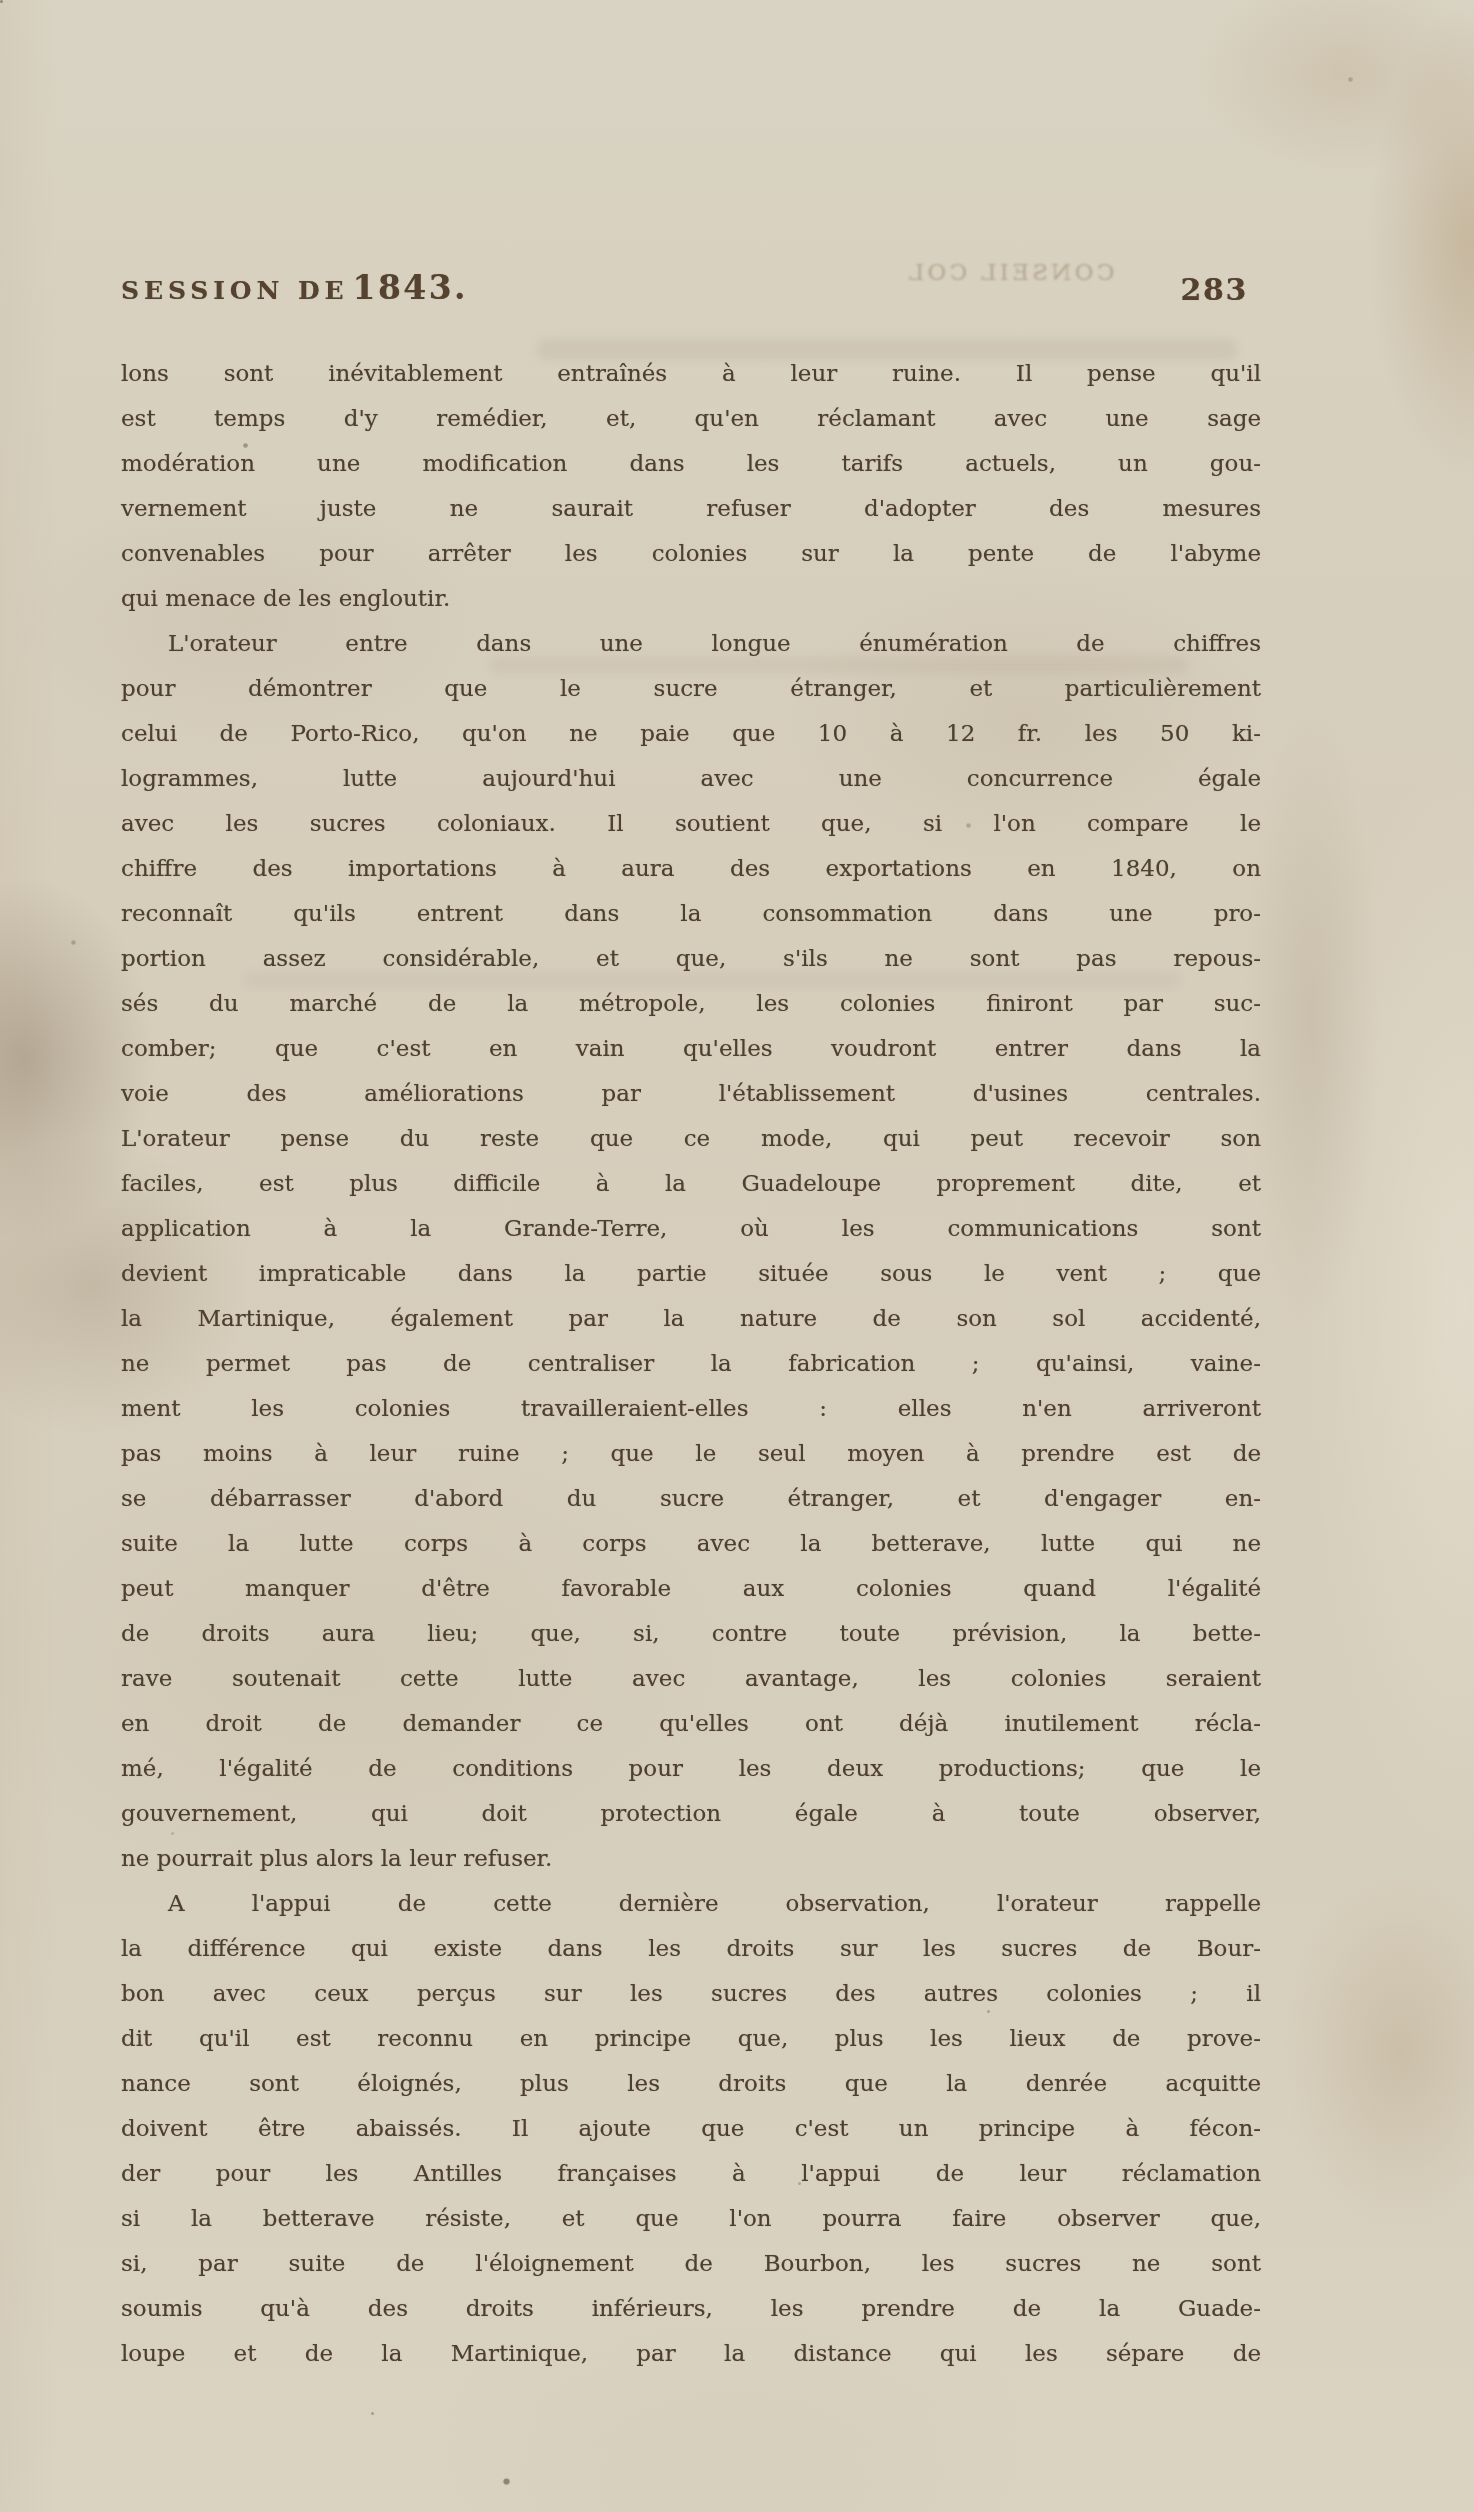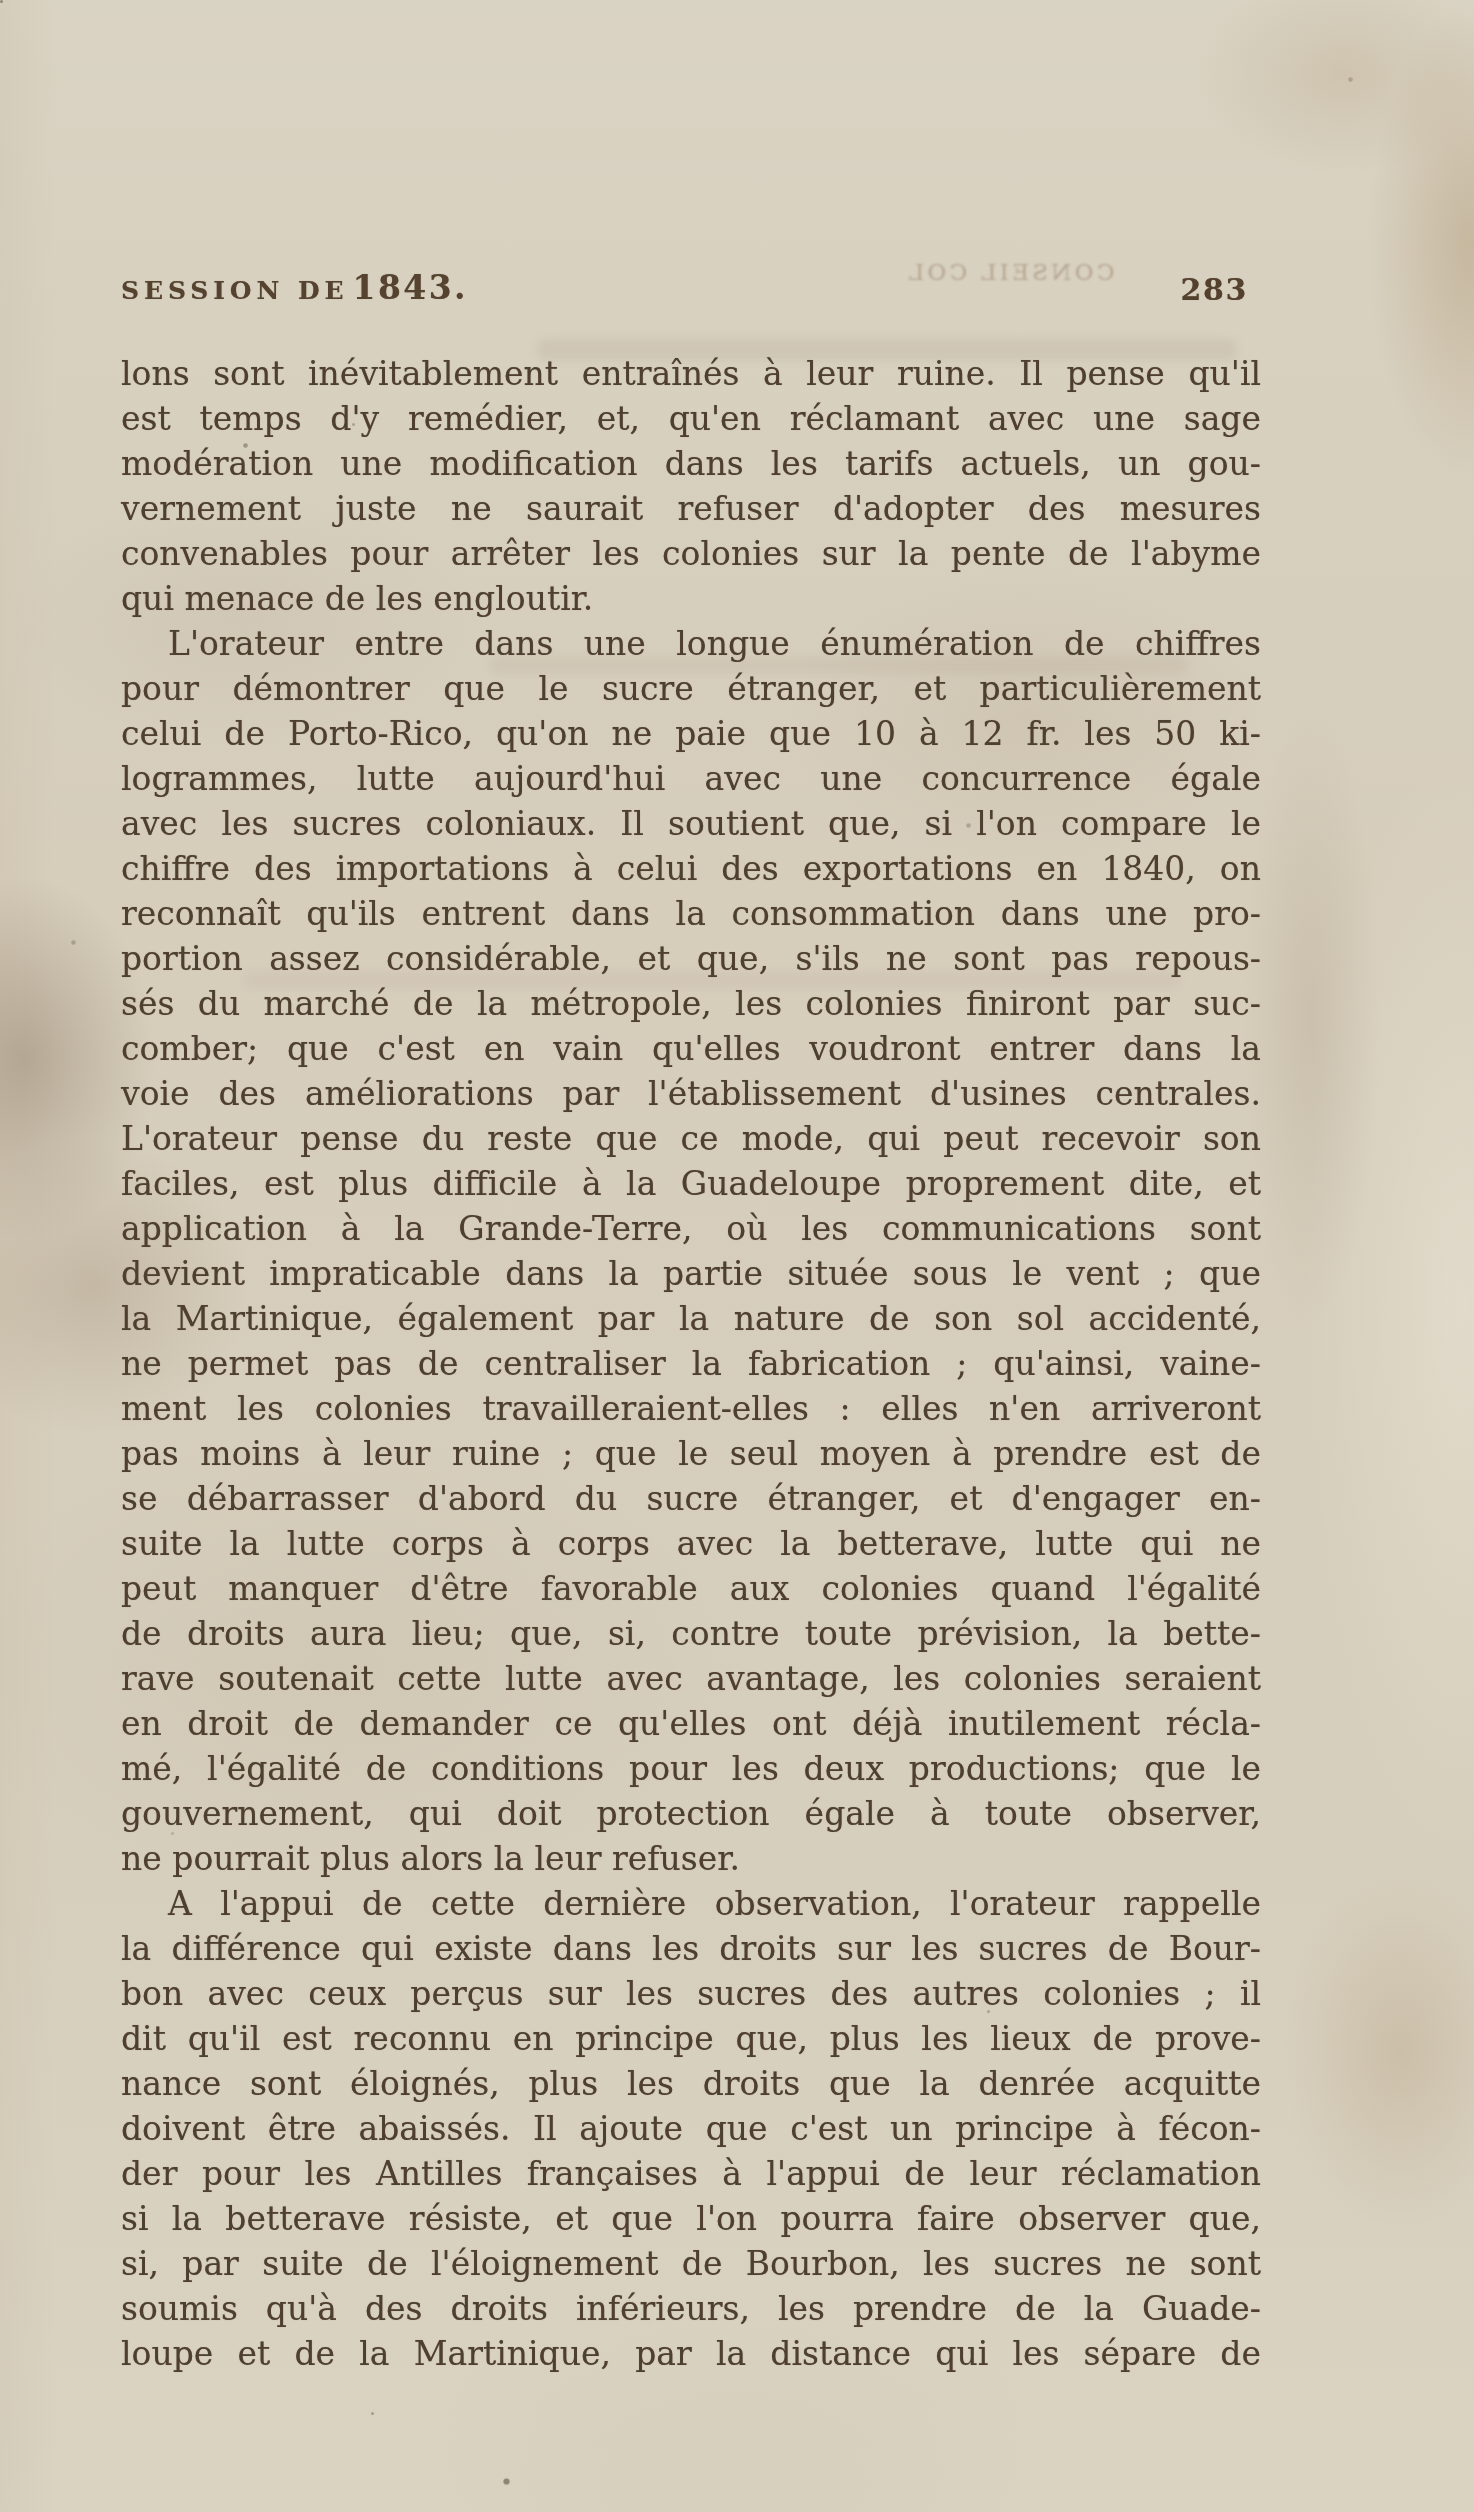"lons sont inévitablement entraînés à" .textblock { font-size: 33px -> 23px }
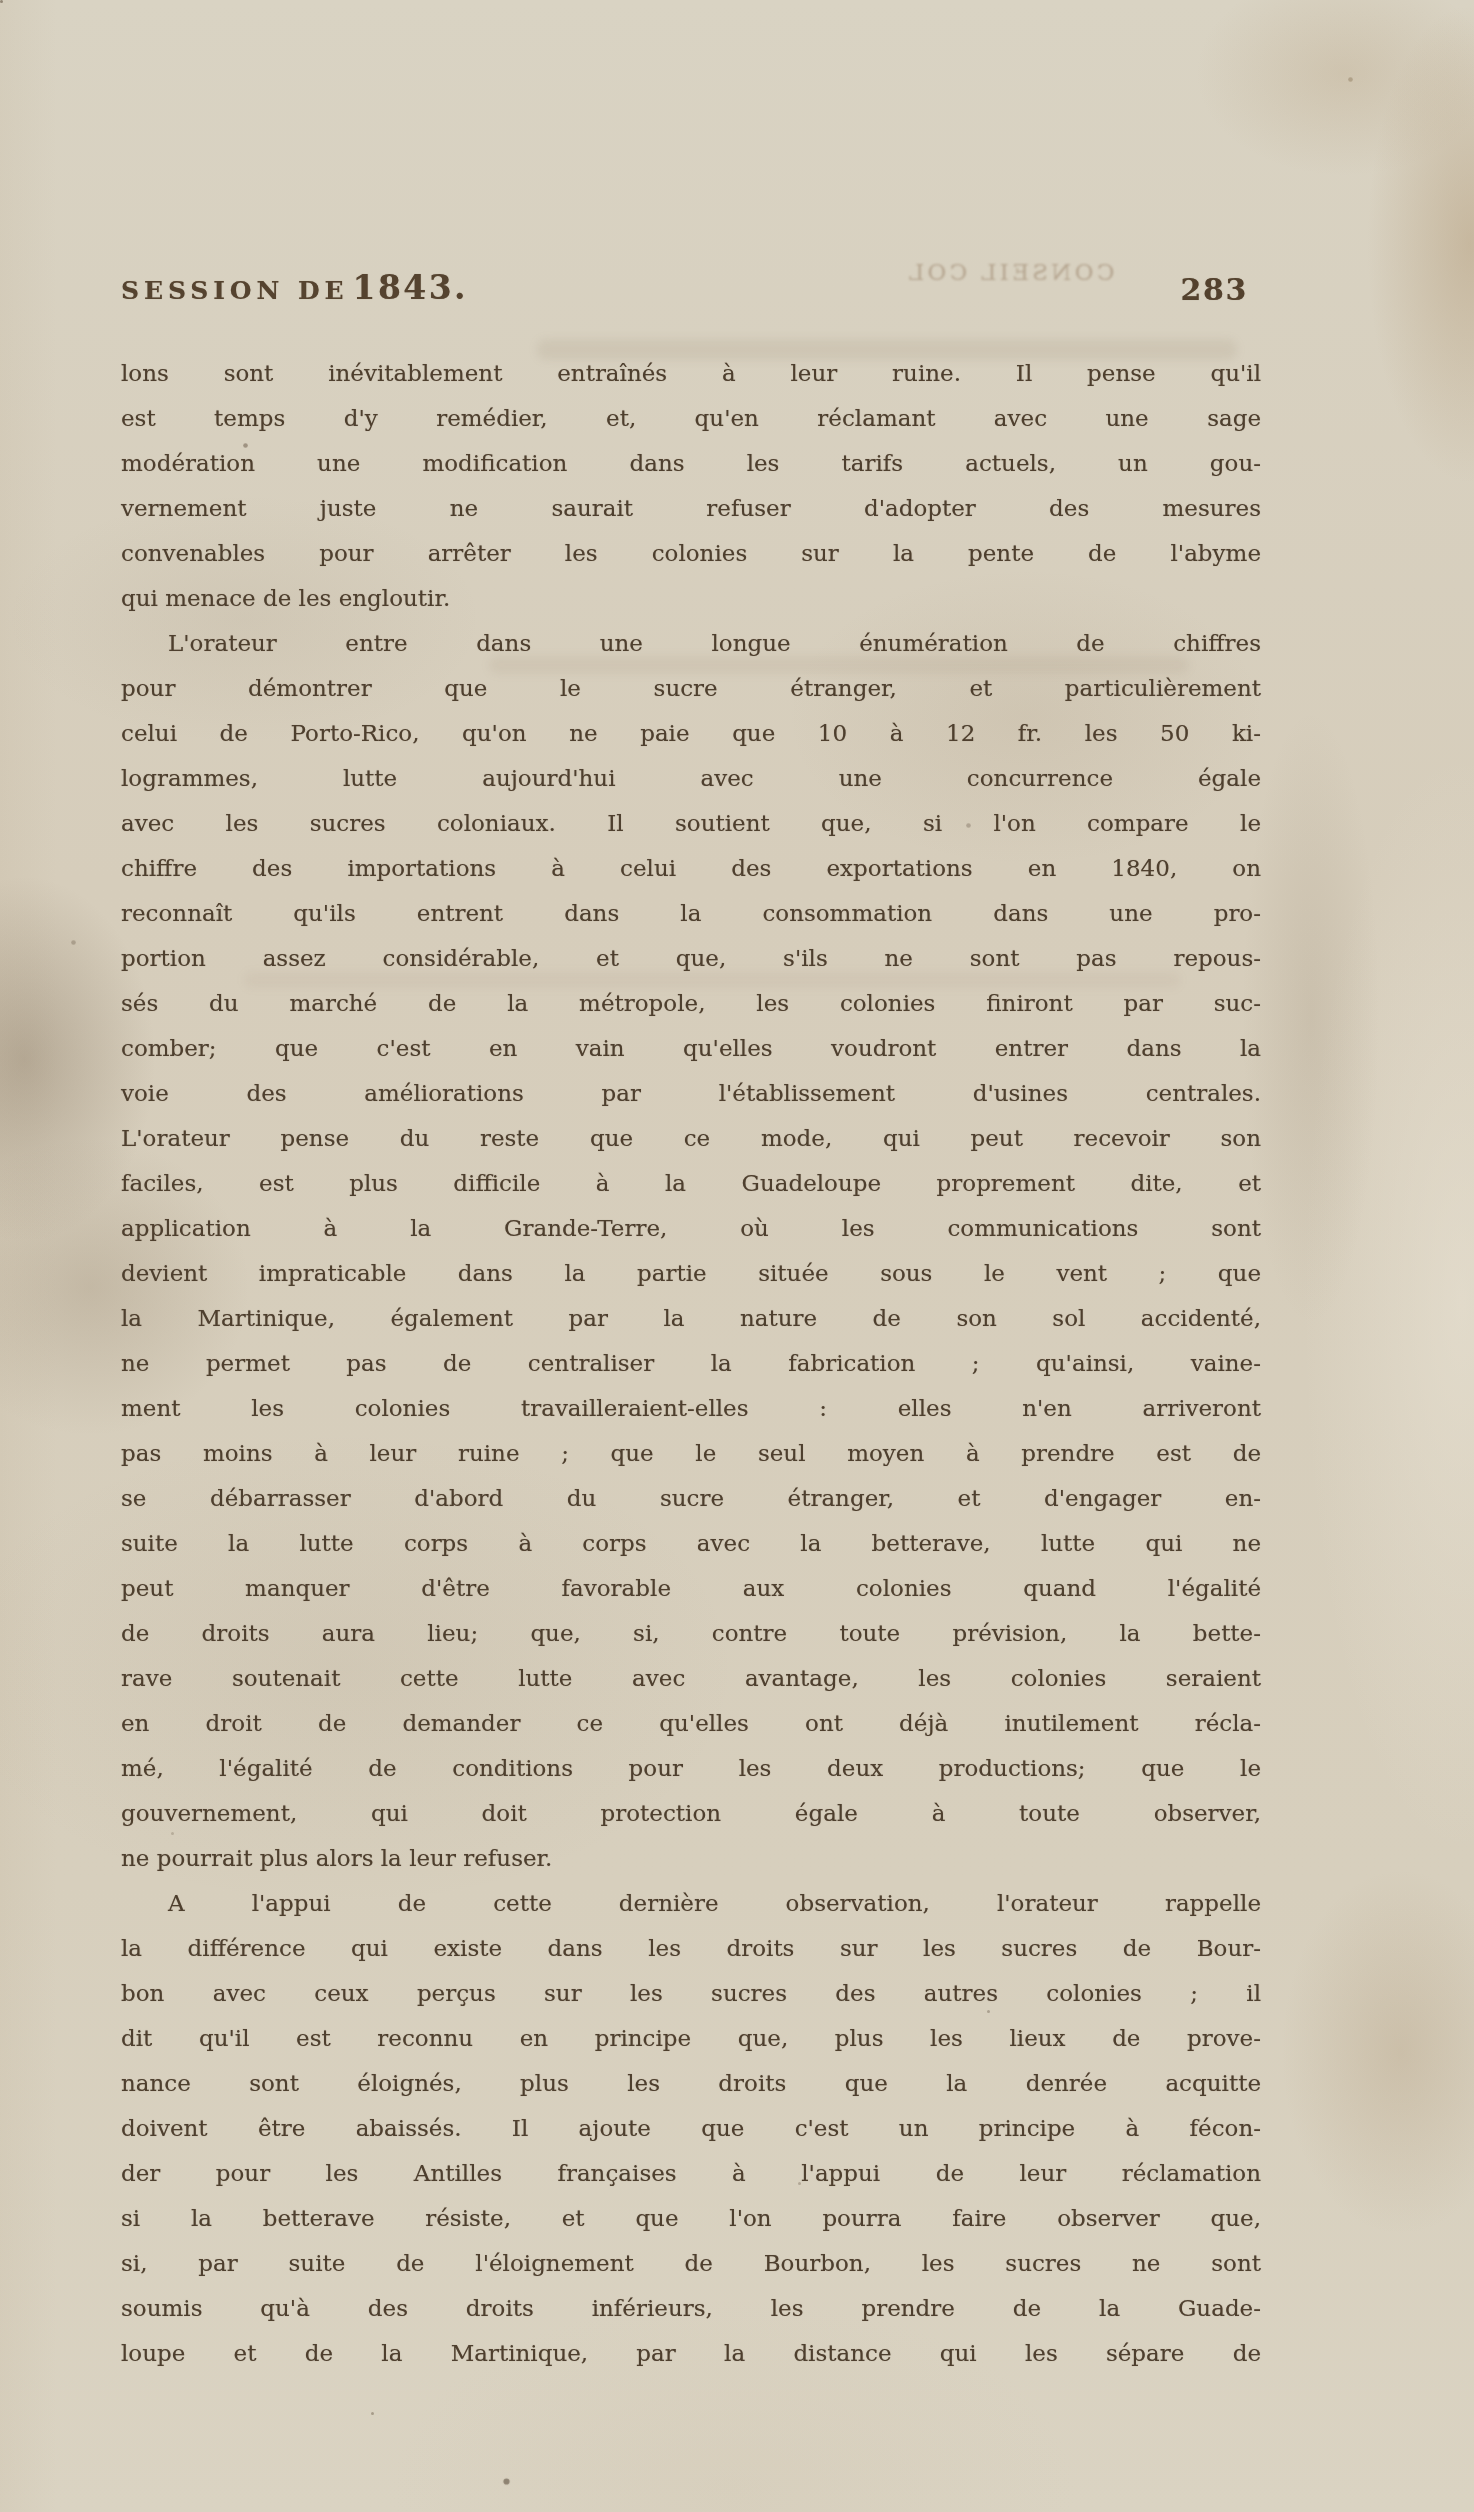"chiffre des importations à celui" div.line { text: celui -> aura }
